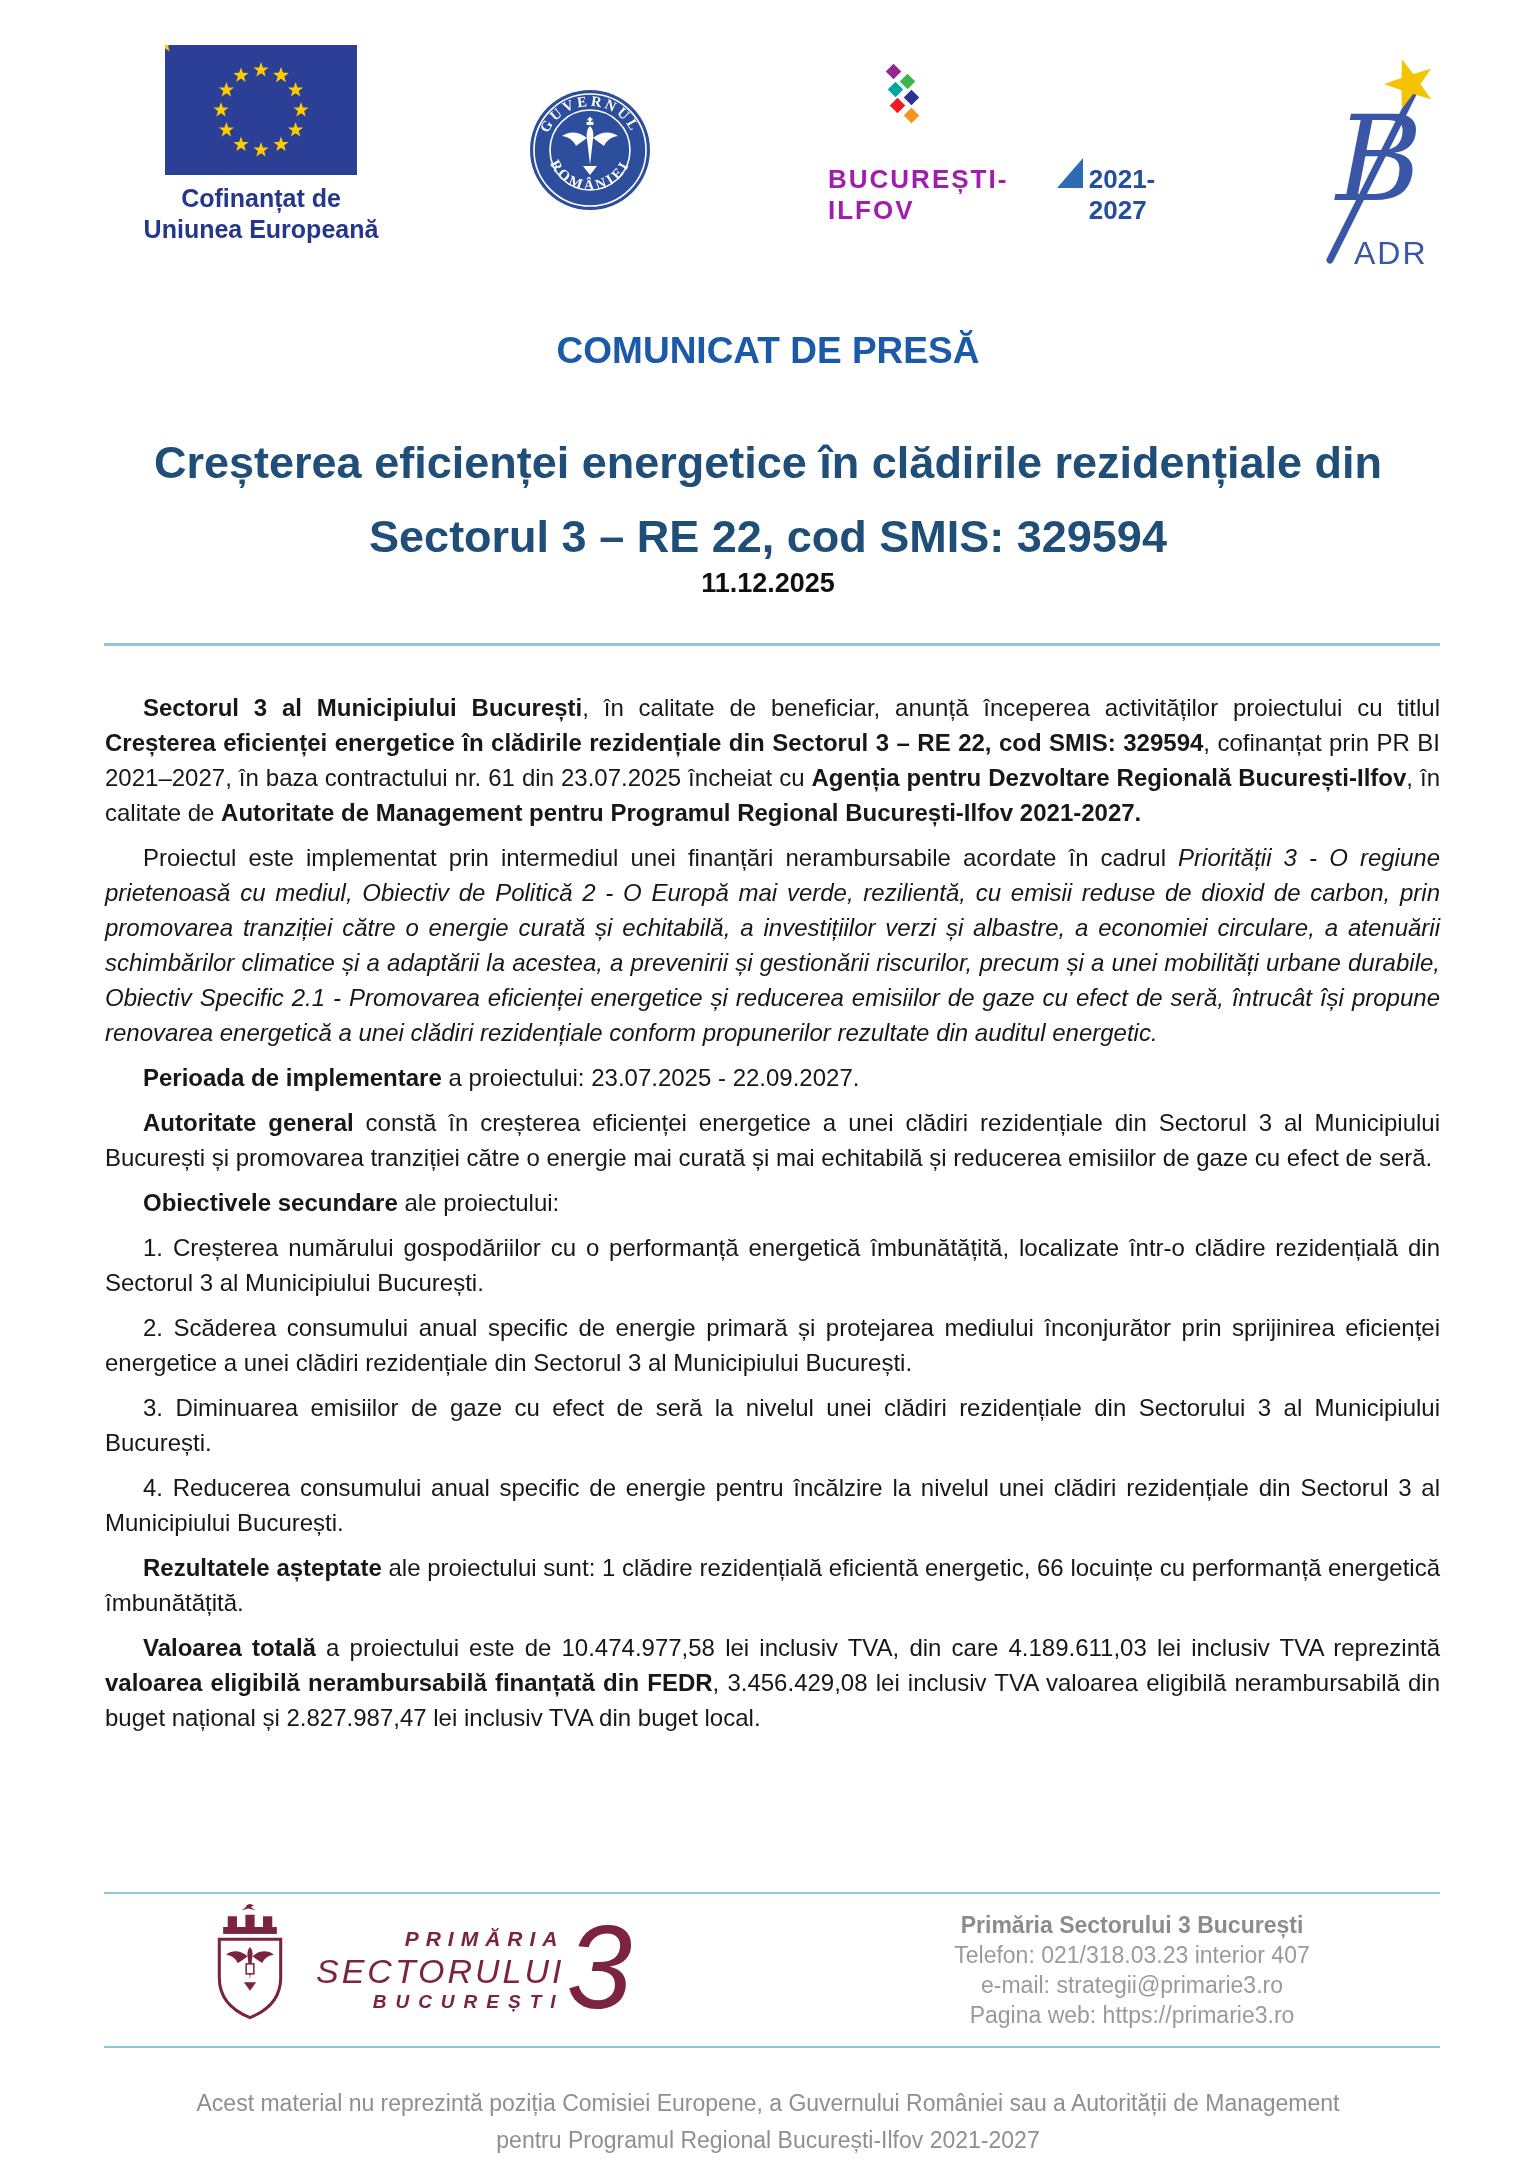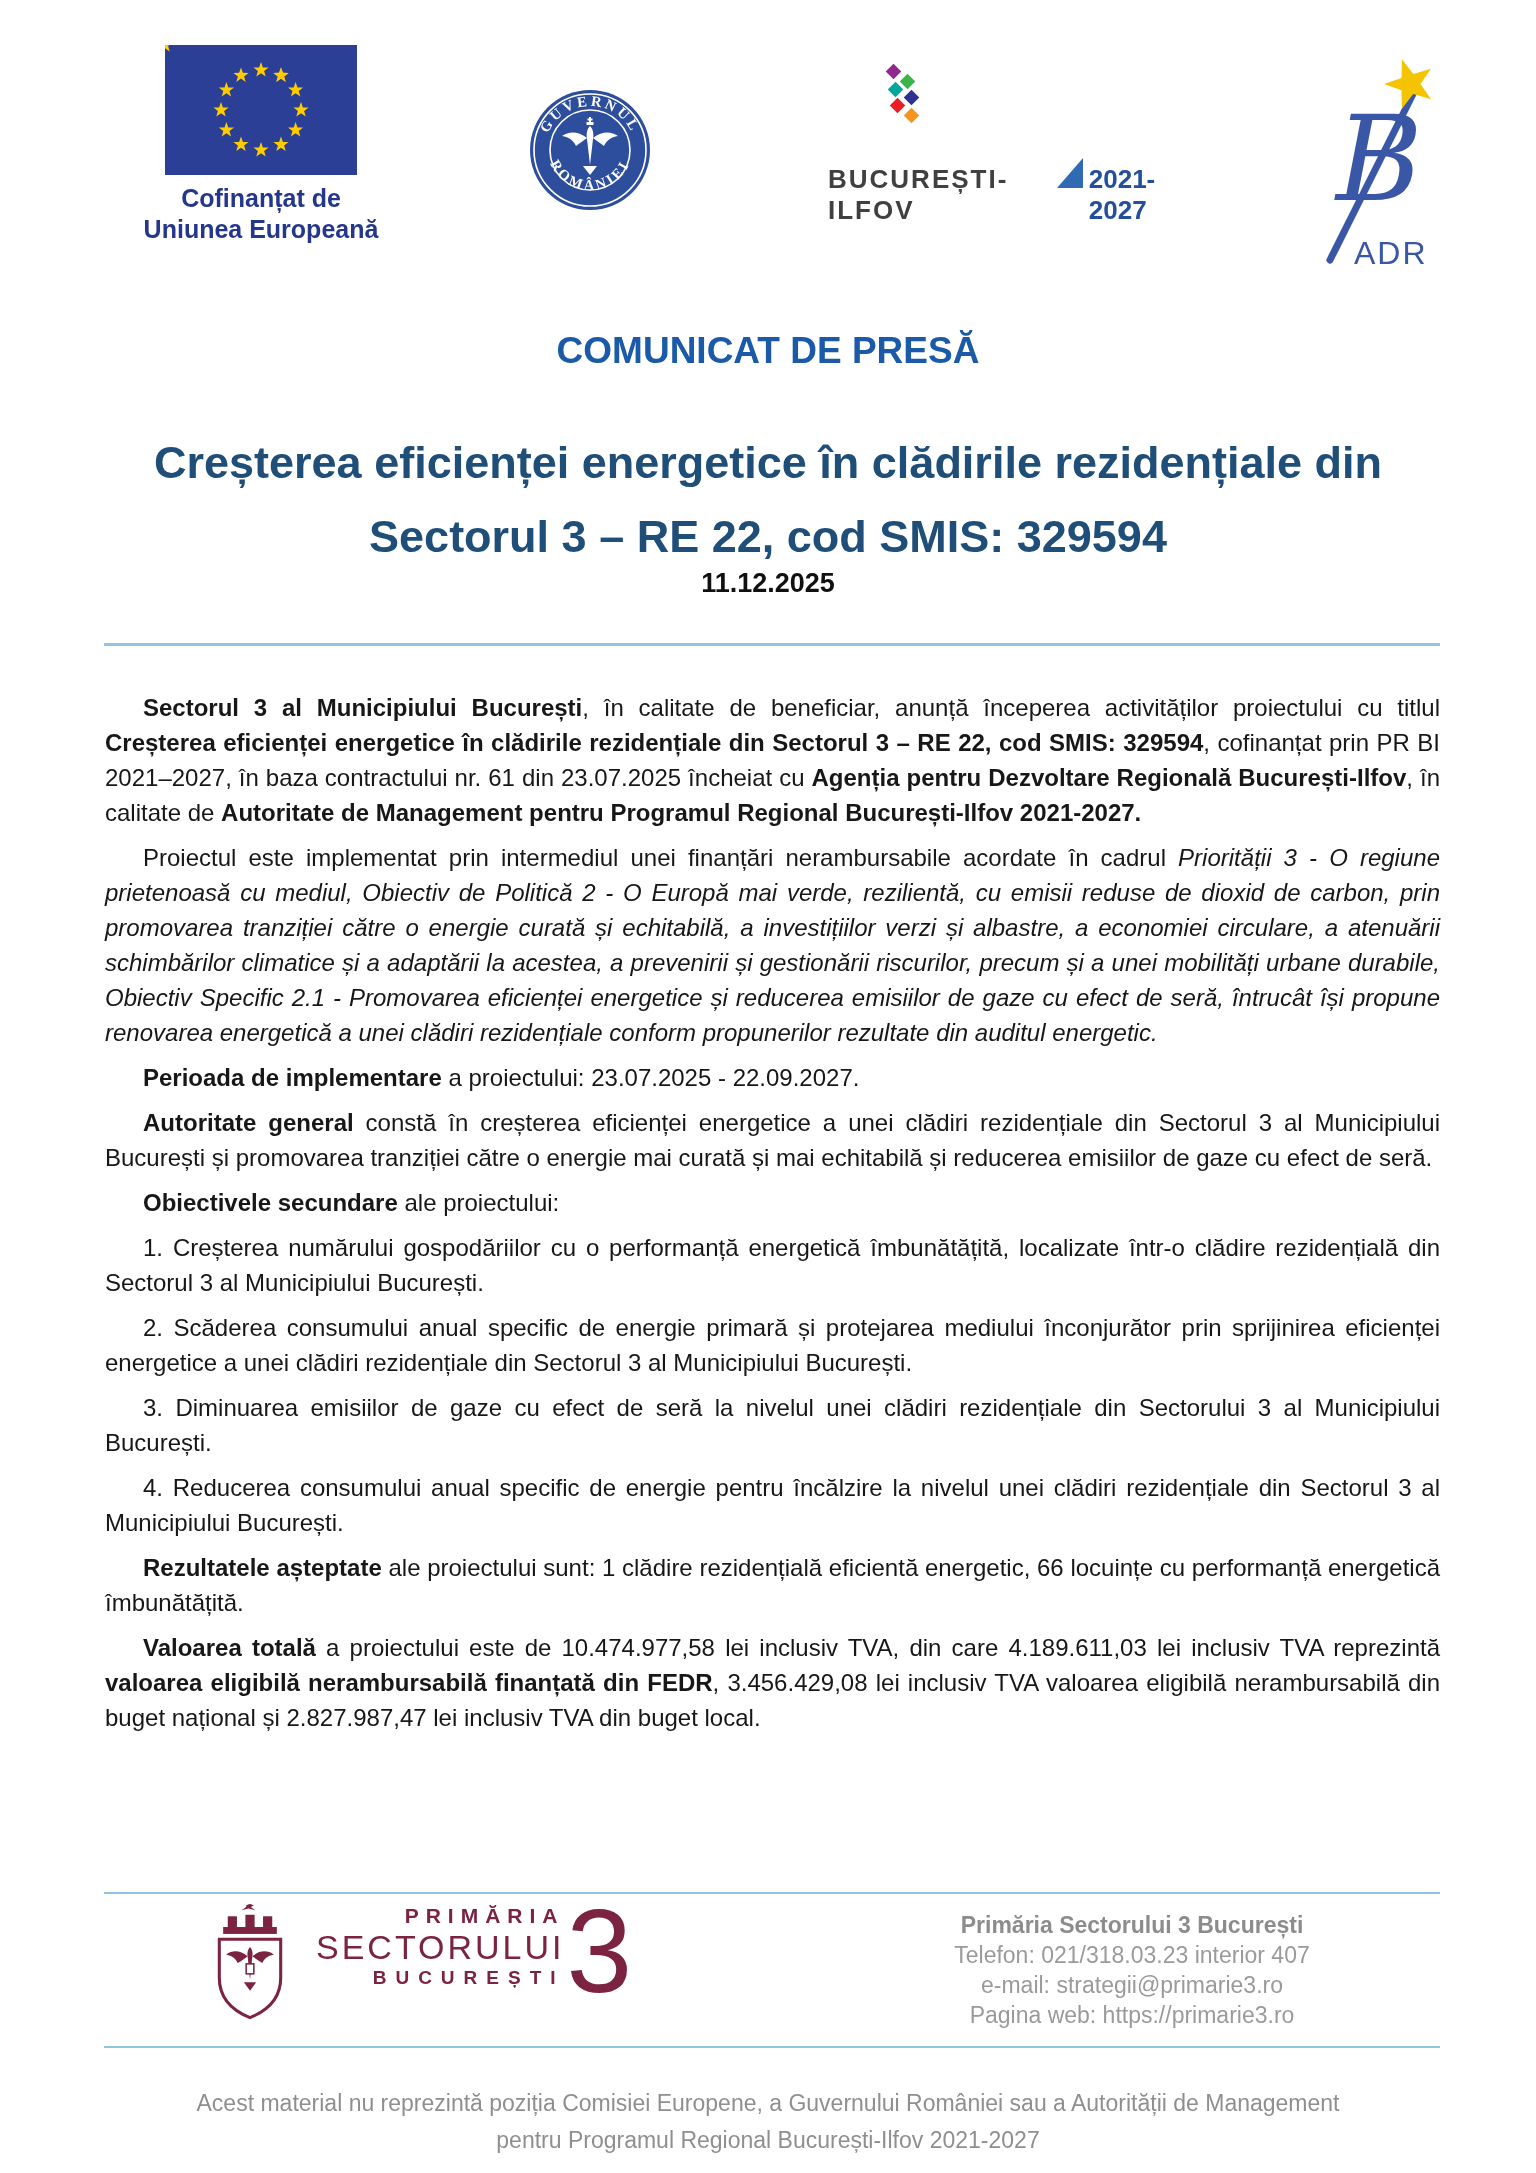"BUCUREȘTI-ILFOV" .regio-region { color: #404040 -> #a21caf }
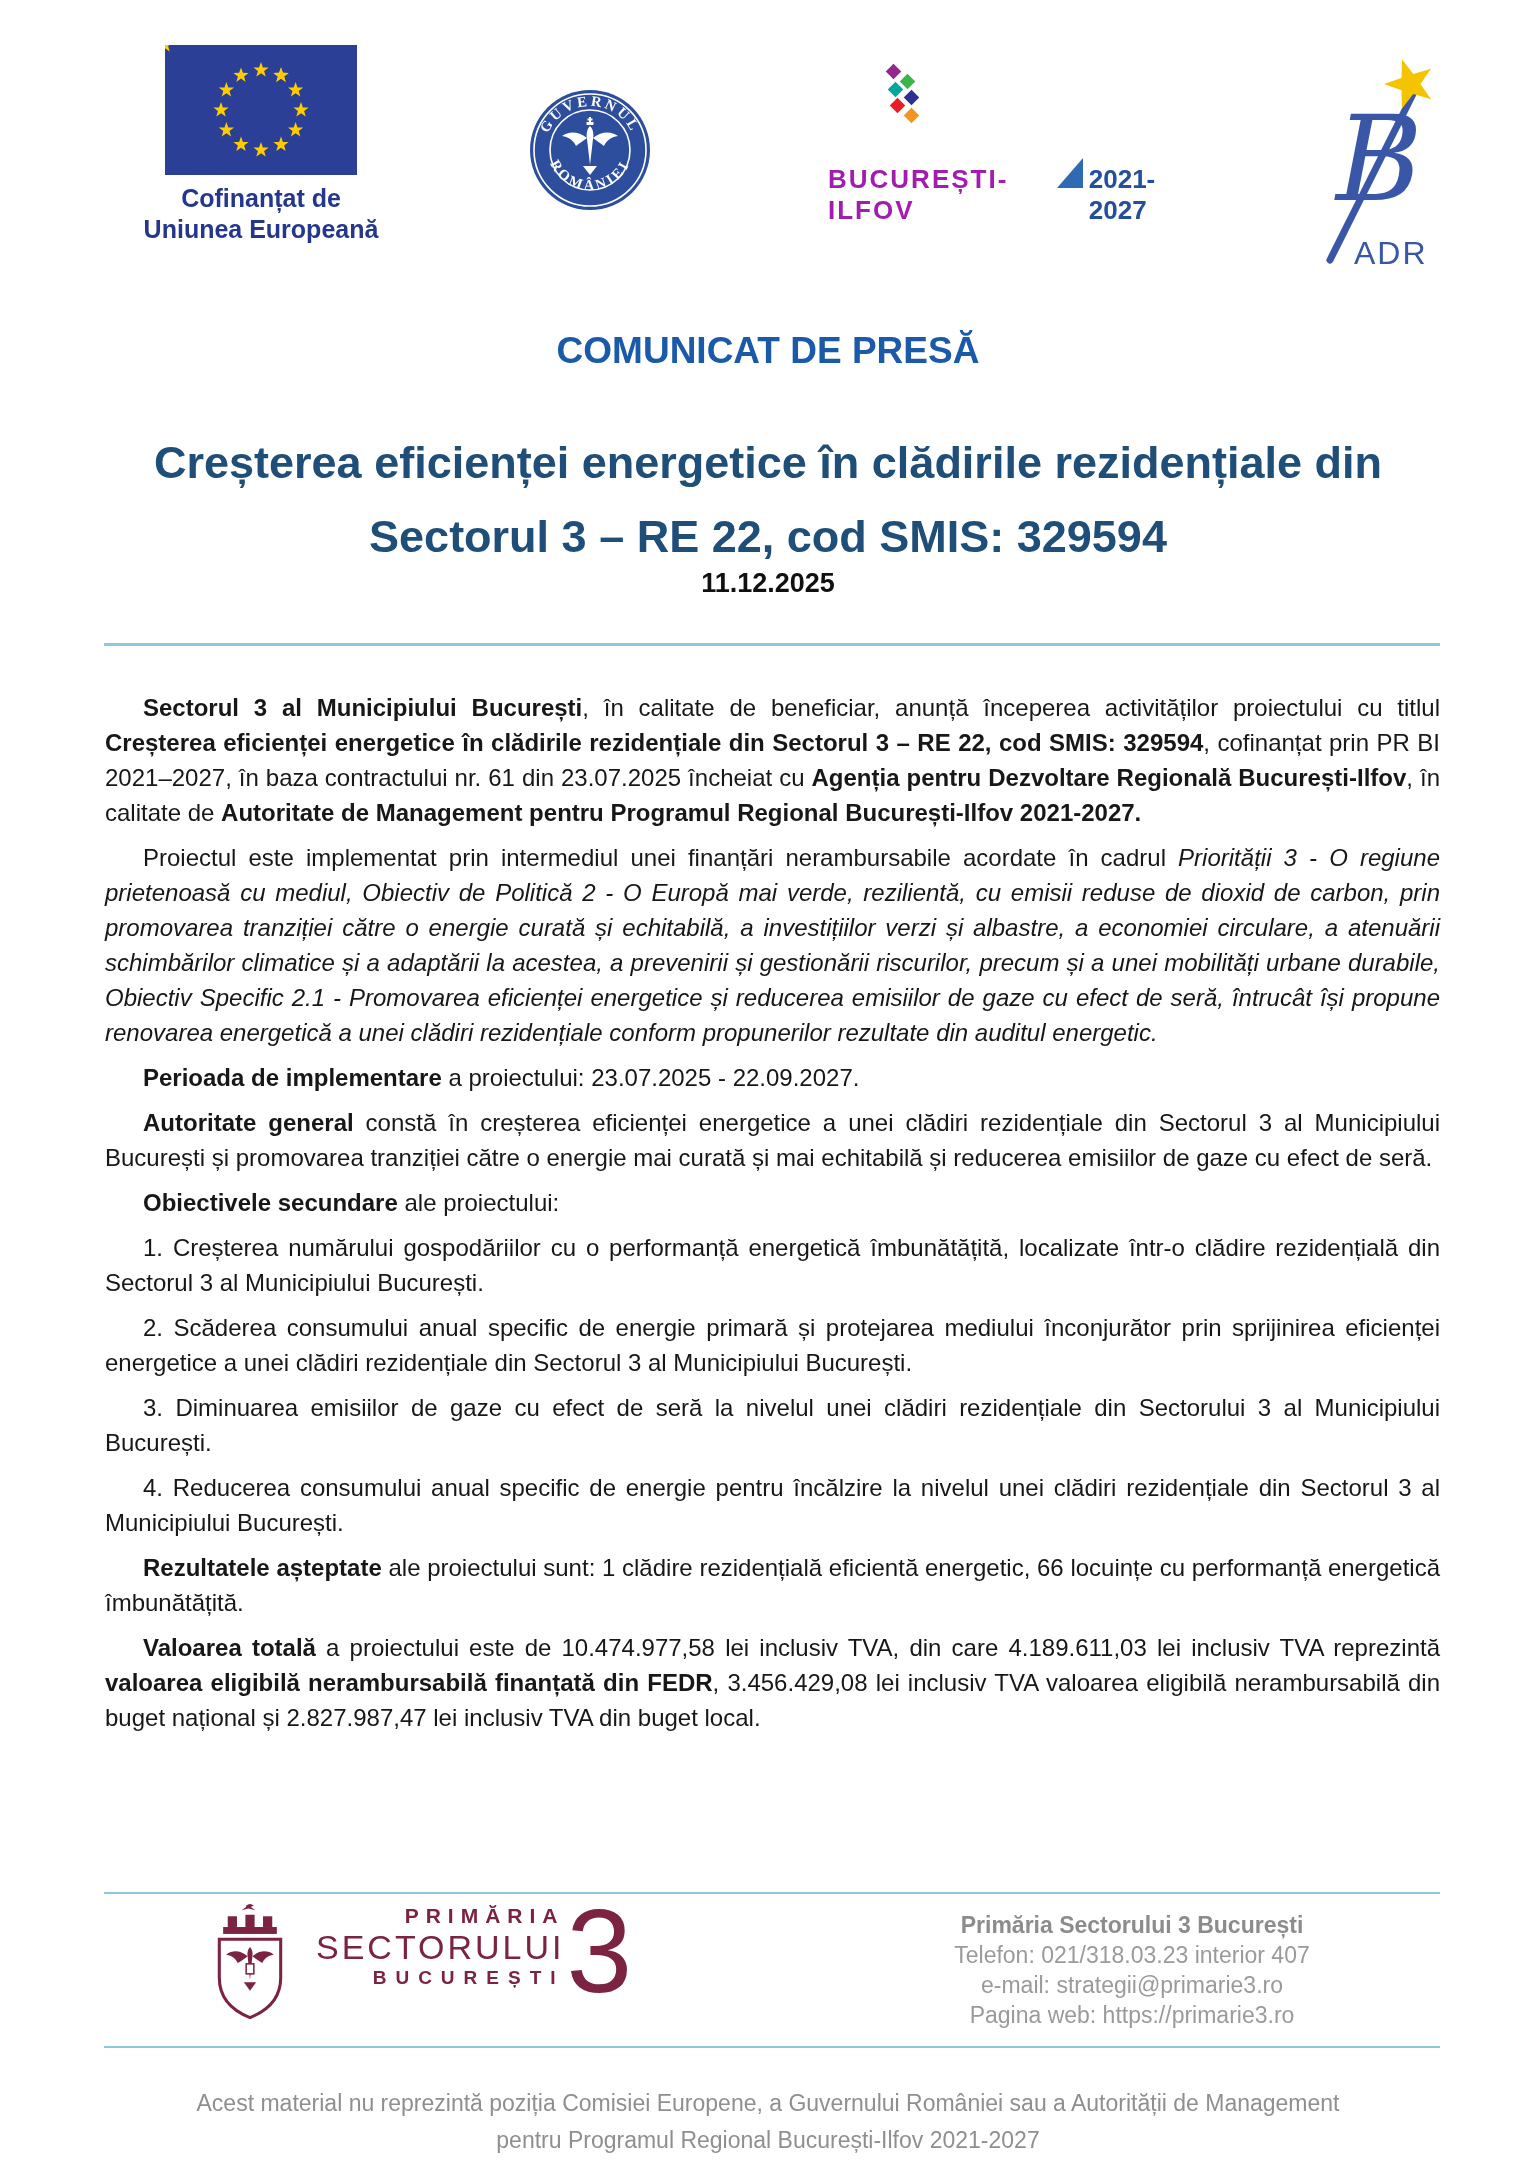"PRIMĂRIA" .footer-logo { align-items: flex-start -> center; font-style: none -> italic }
